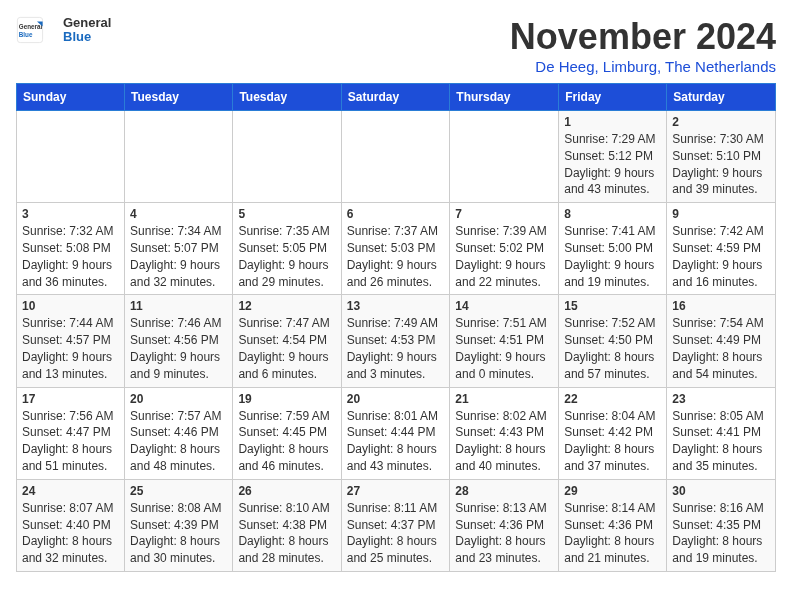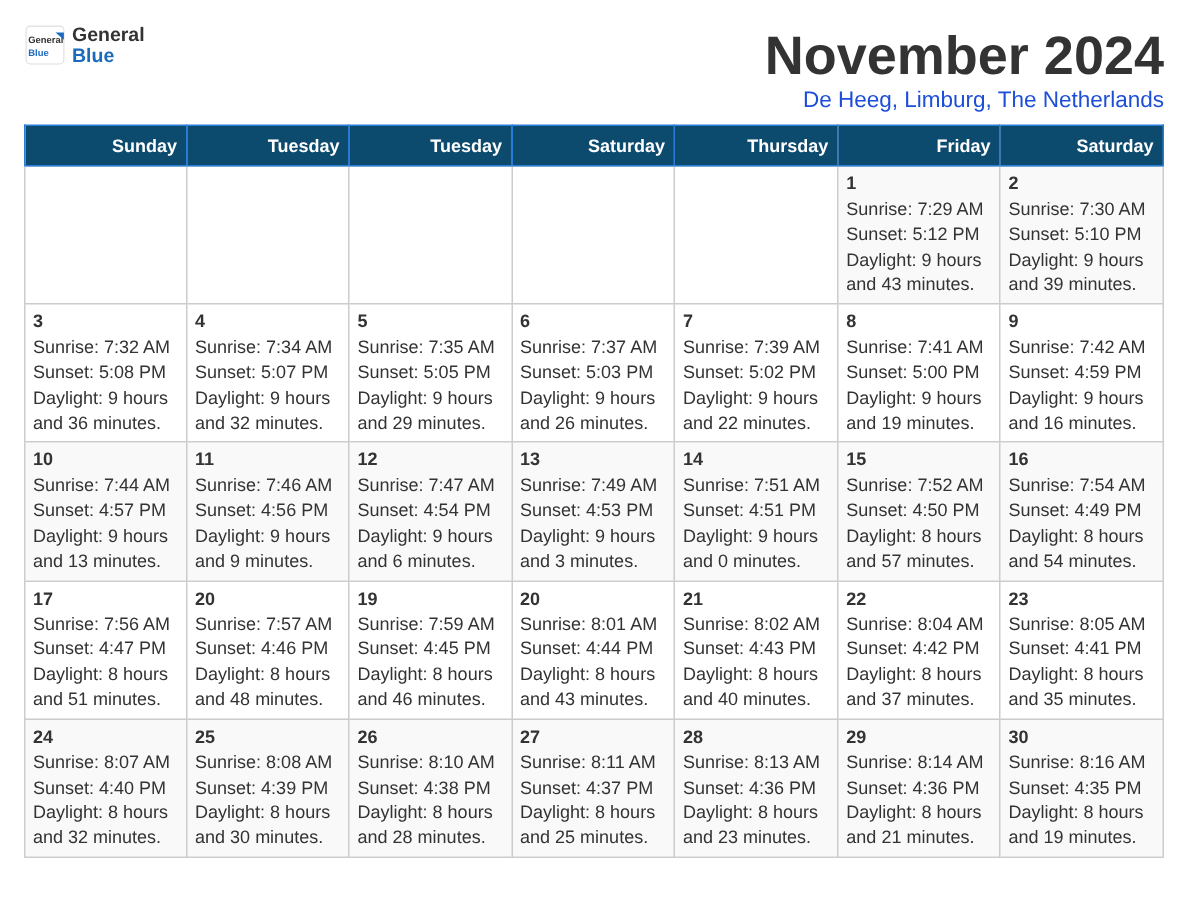"General" .logo { gap: 4px -> 19px }
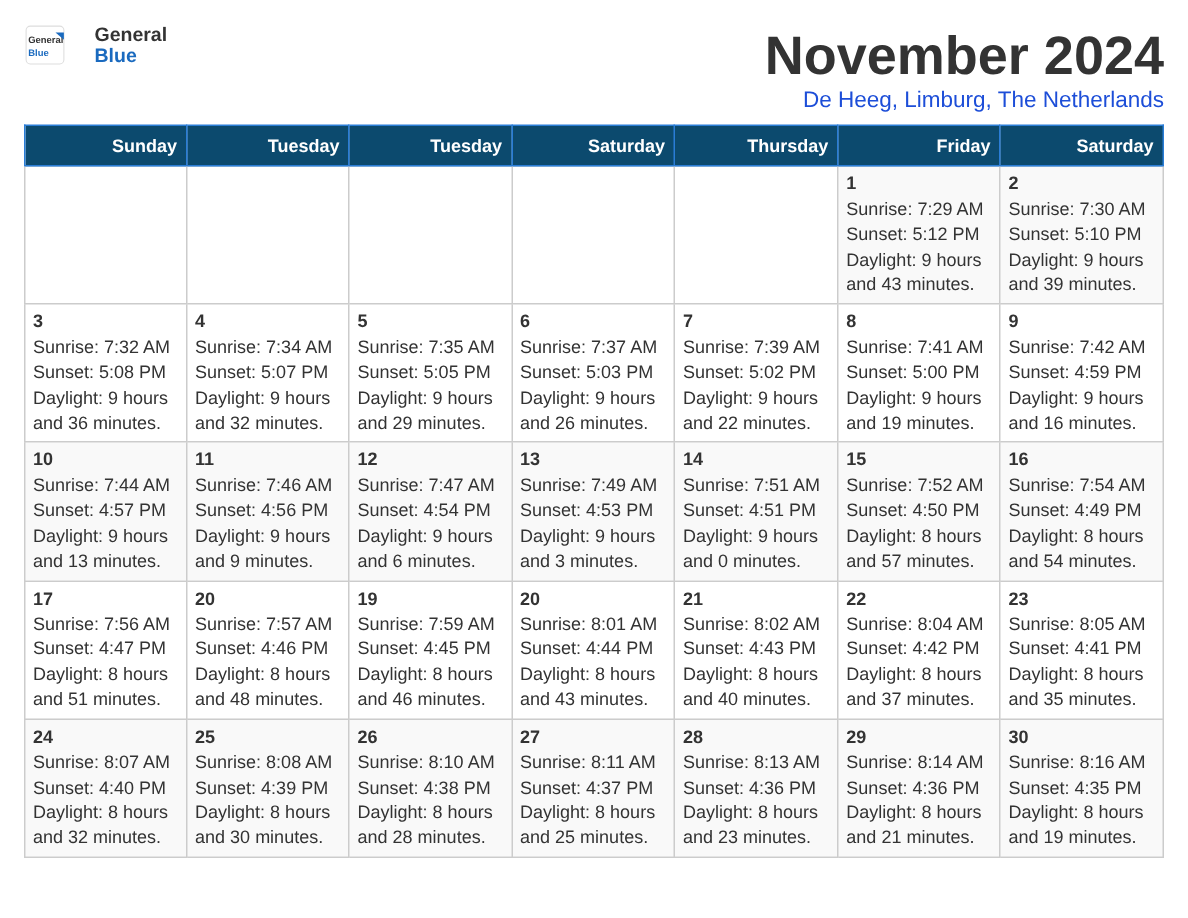"Sunday" .calendar thead th { background: #0c4a6e -> #1d4ed8; text-align: right -> left }
